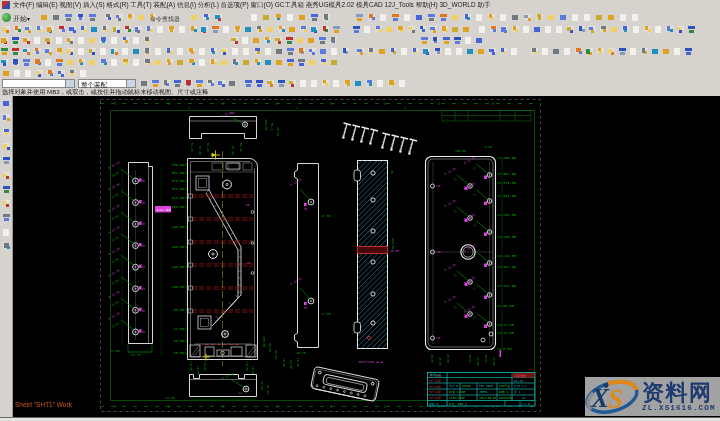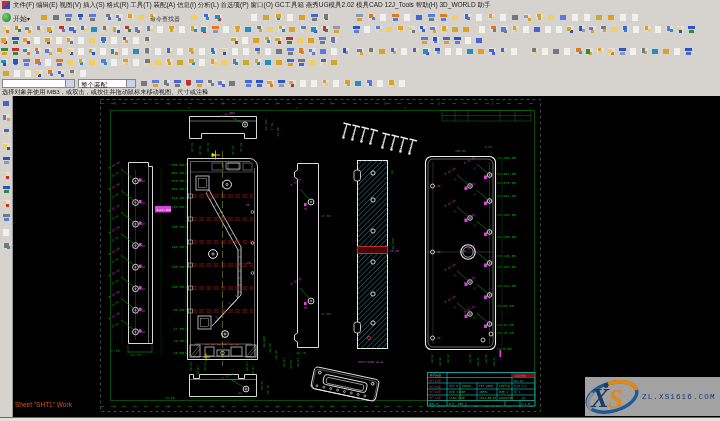"资料网" div.wm-zh { html: none -> <div>资料网</div> }
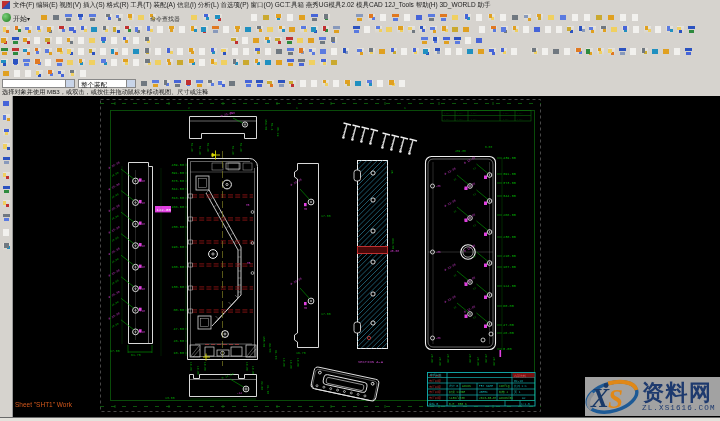"ZL.XS1616.COM" .wm-url { font-weight: normal -> bold }
